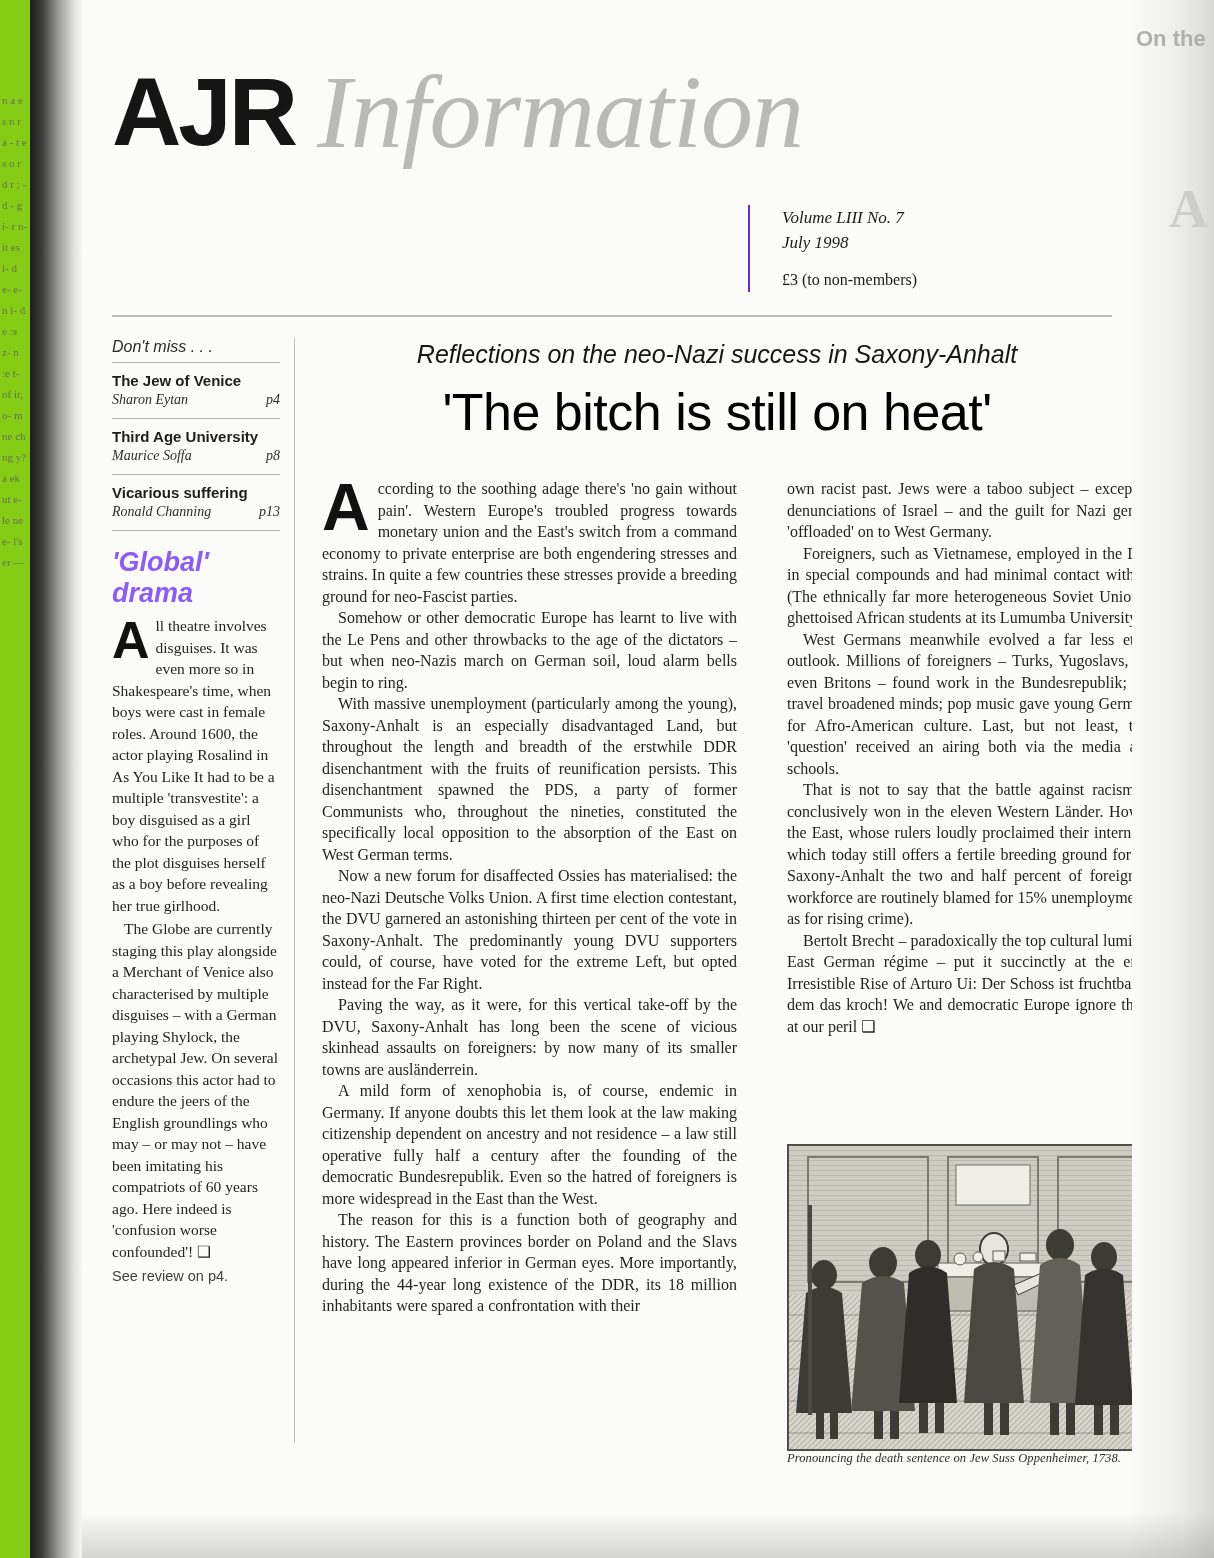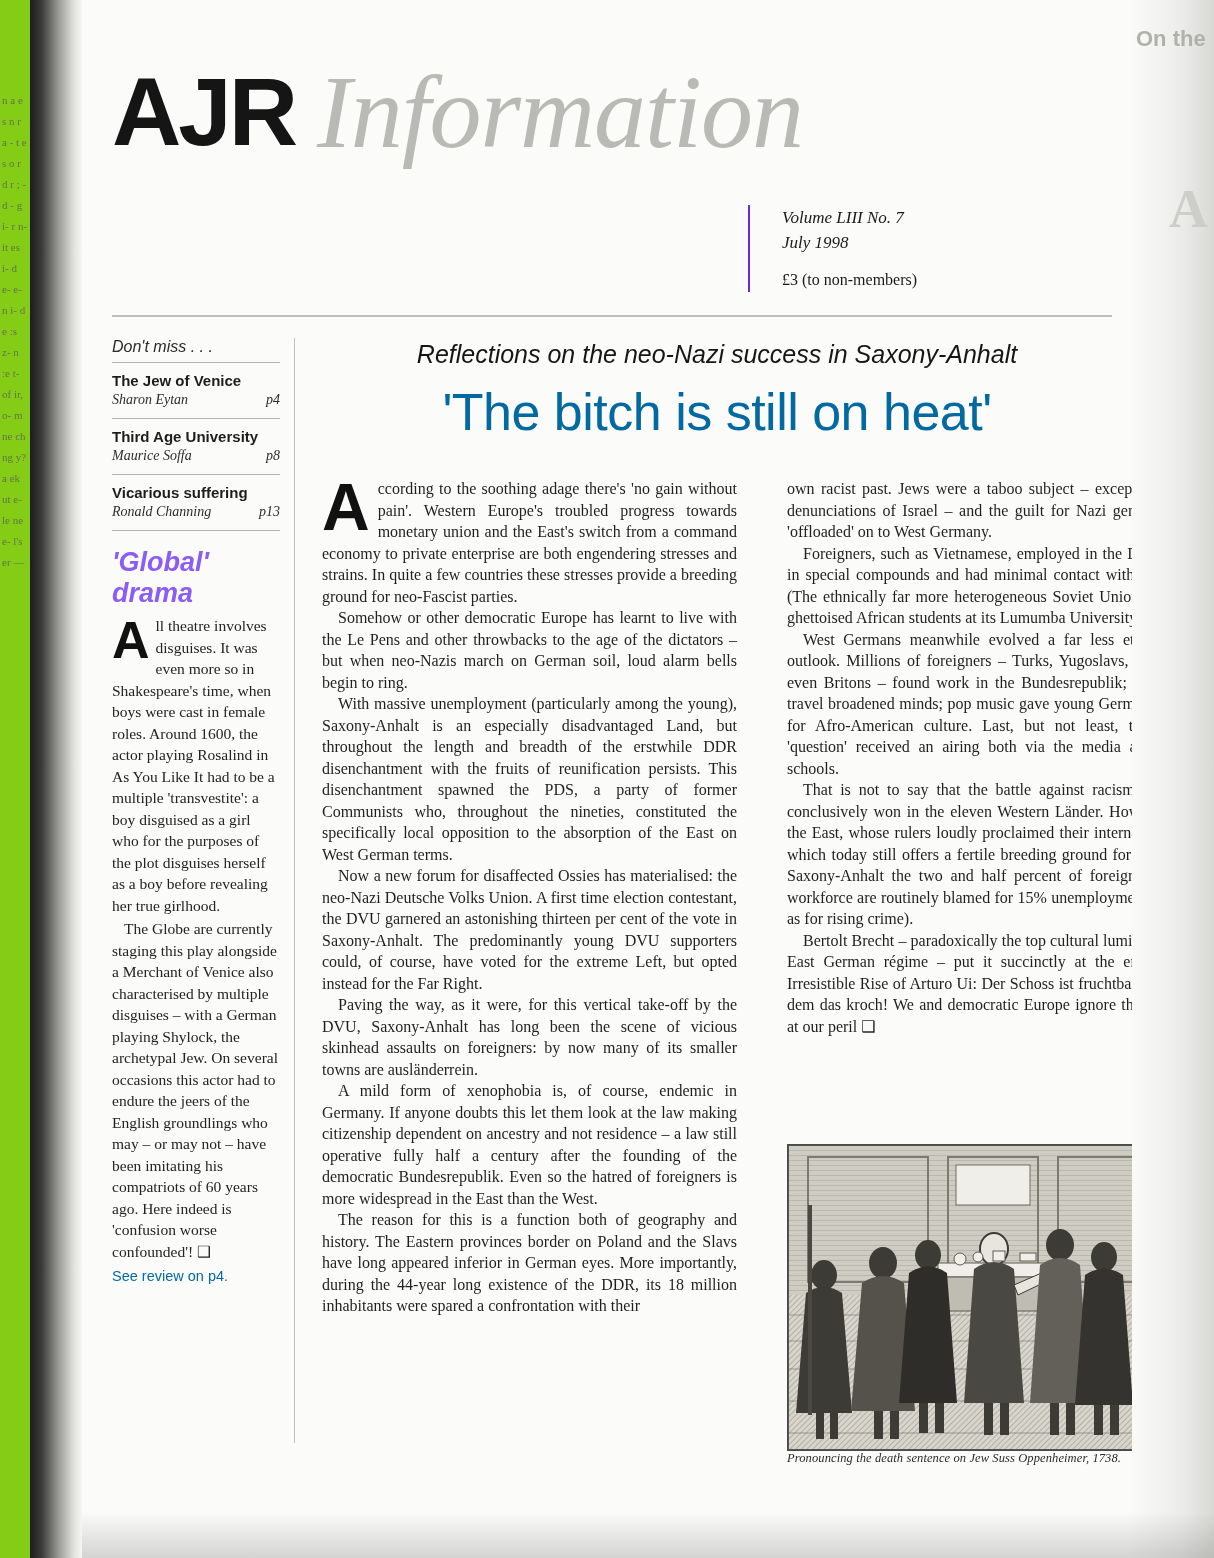"'The bitch is still on" .headline { color: #0369a1 -> #000000 }
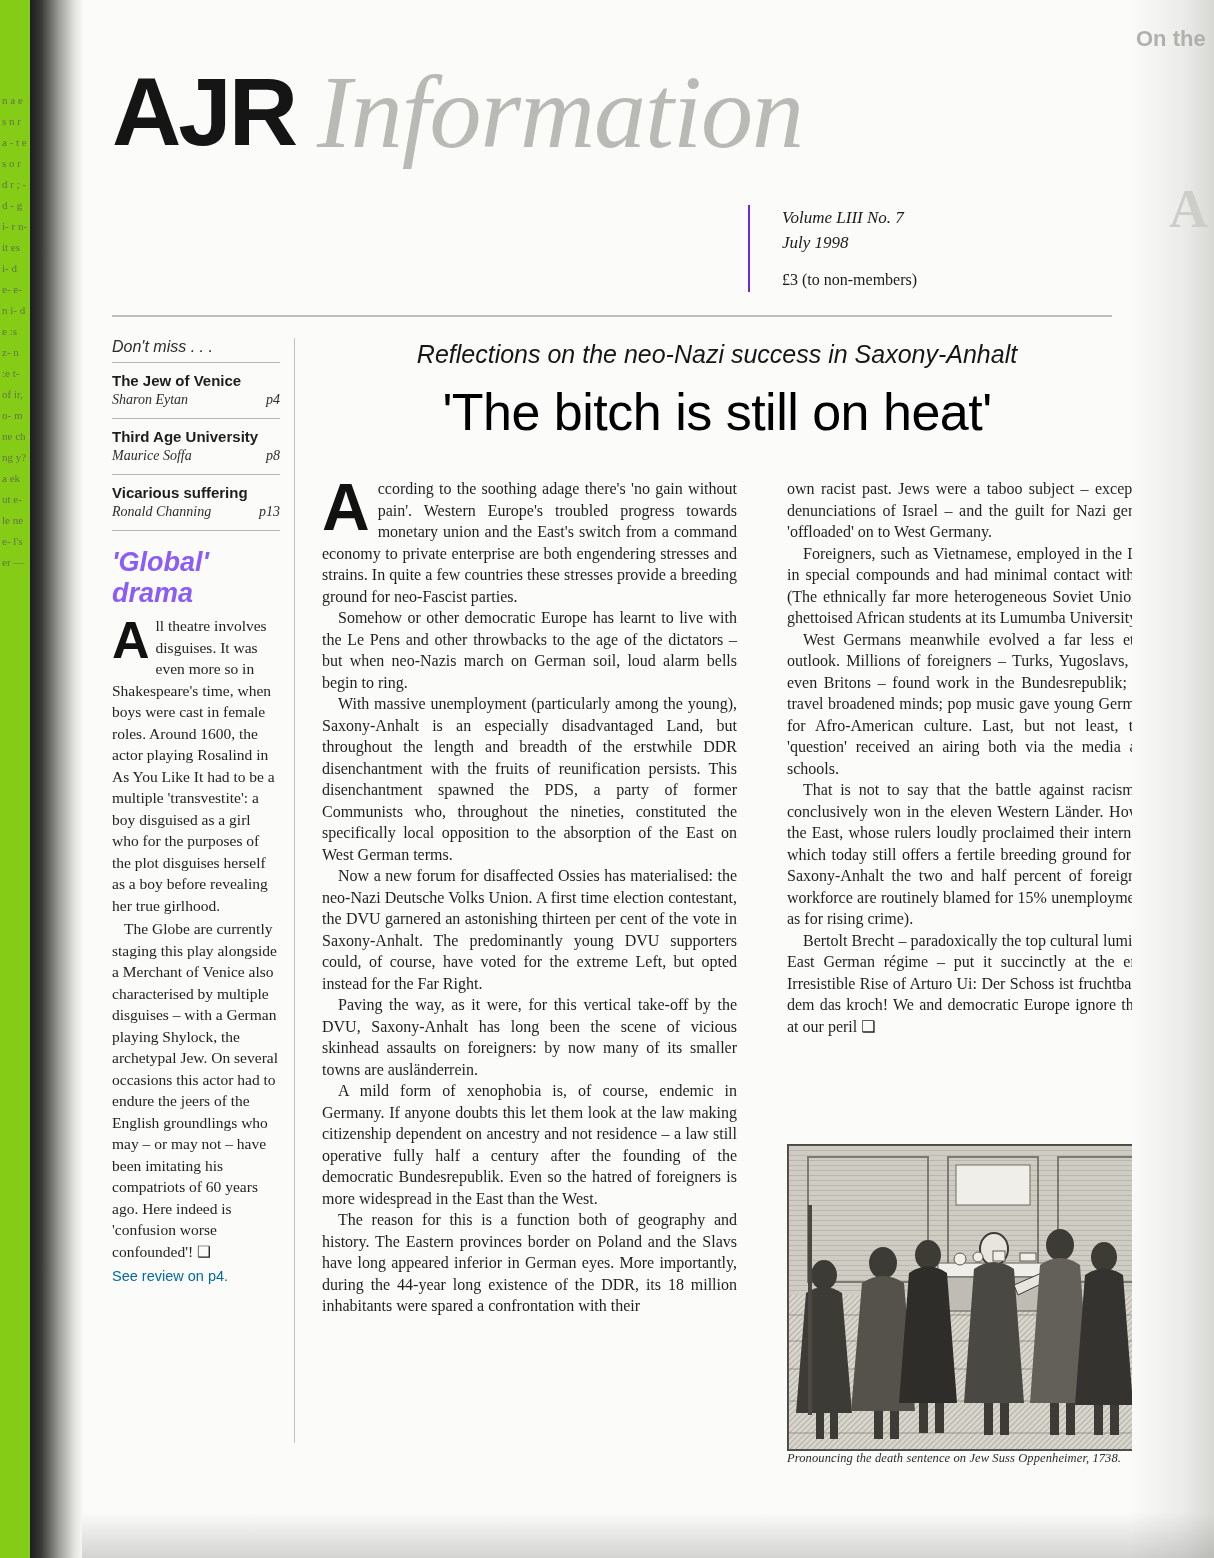"See review on p4." .see-review { color: #0369a1 -> #404040 }
